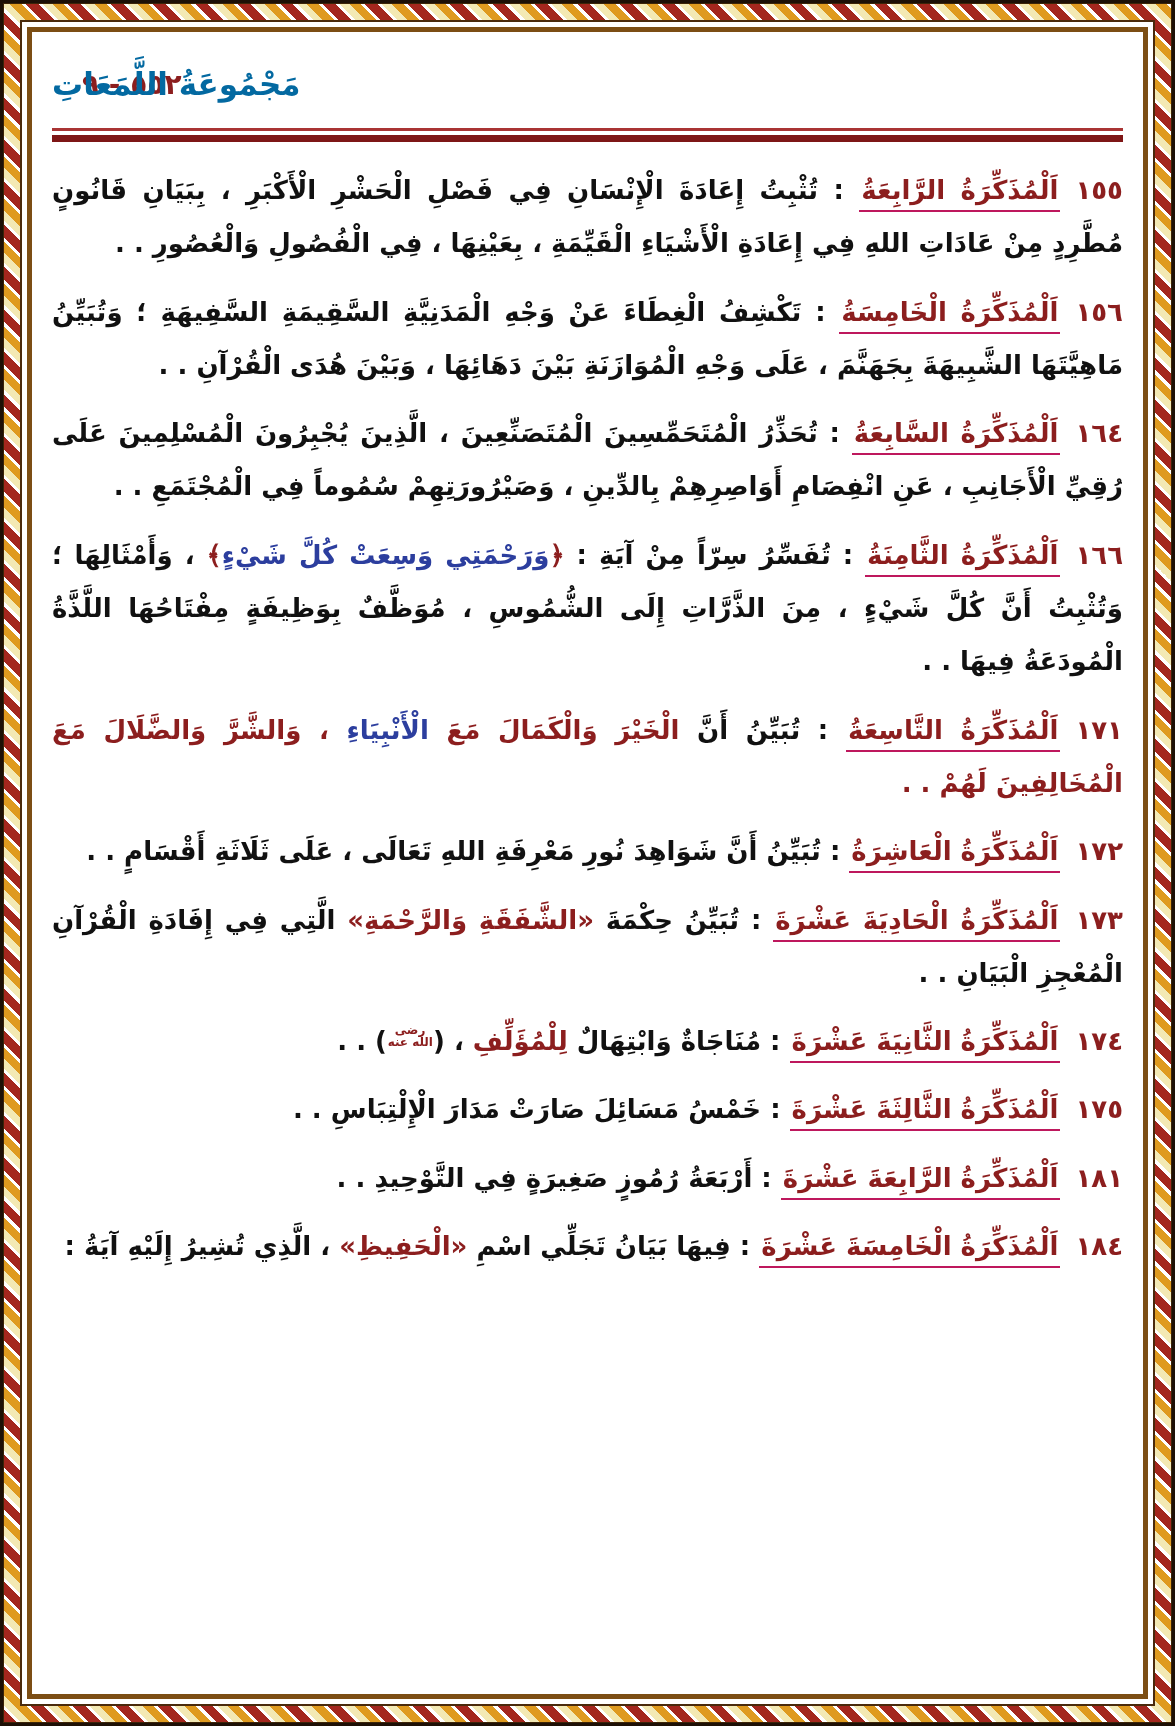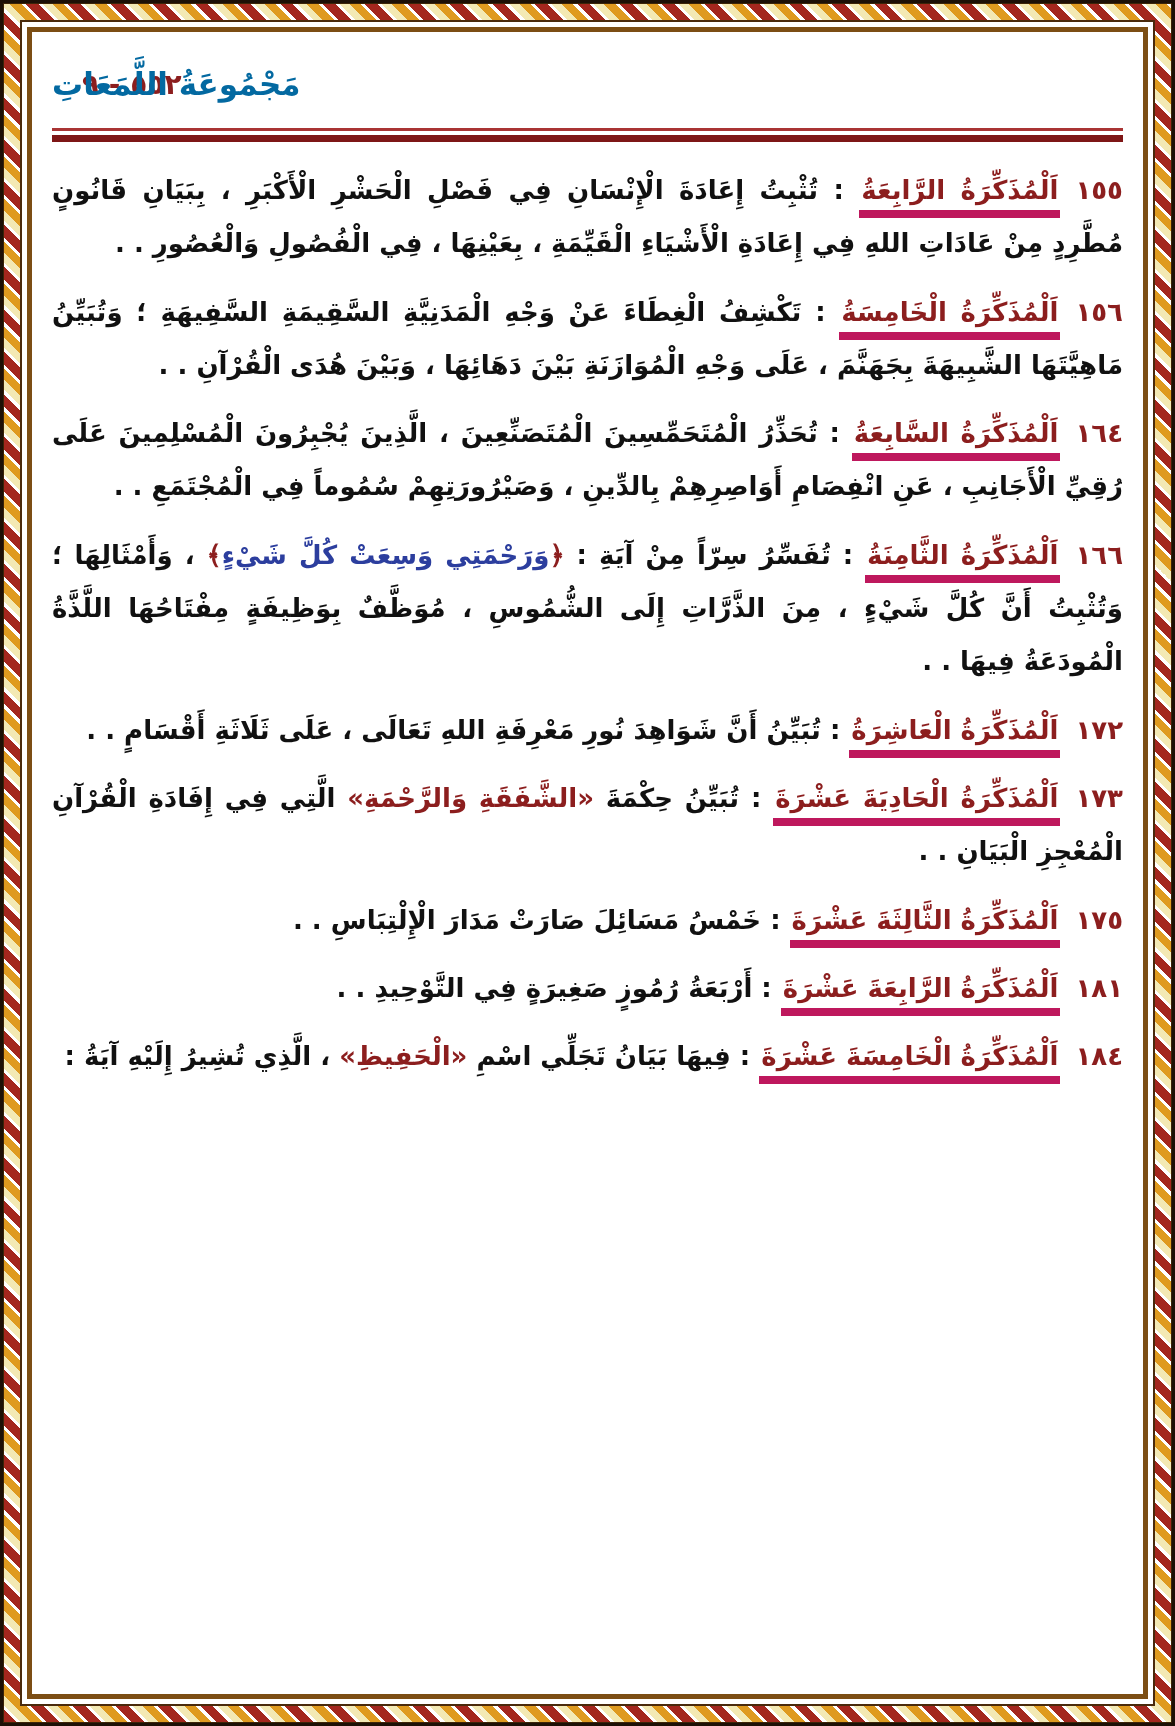"اَلْمُذَكِّرَةُ الرَّابِعَةُ" .entry-heading { border-bottom: 8px solid #be185d -> 2px solid #be185d }
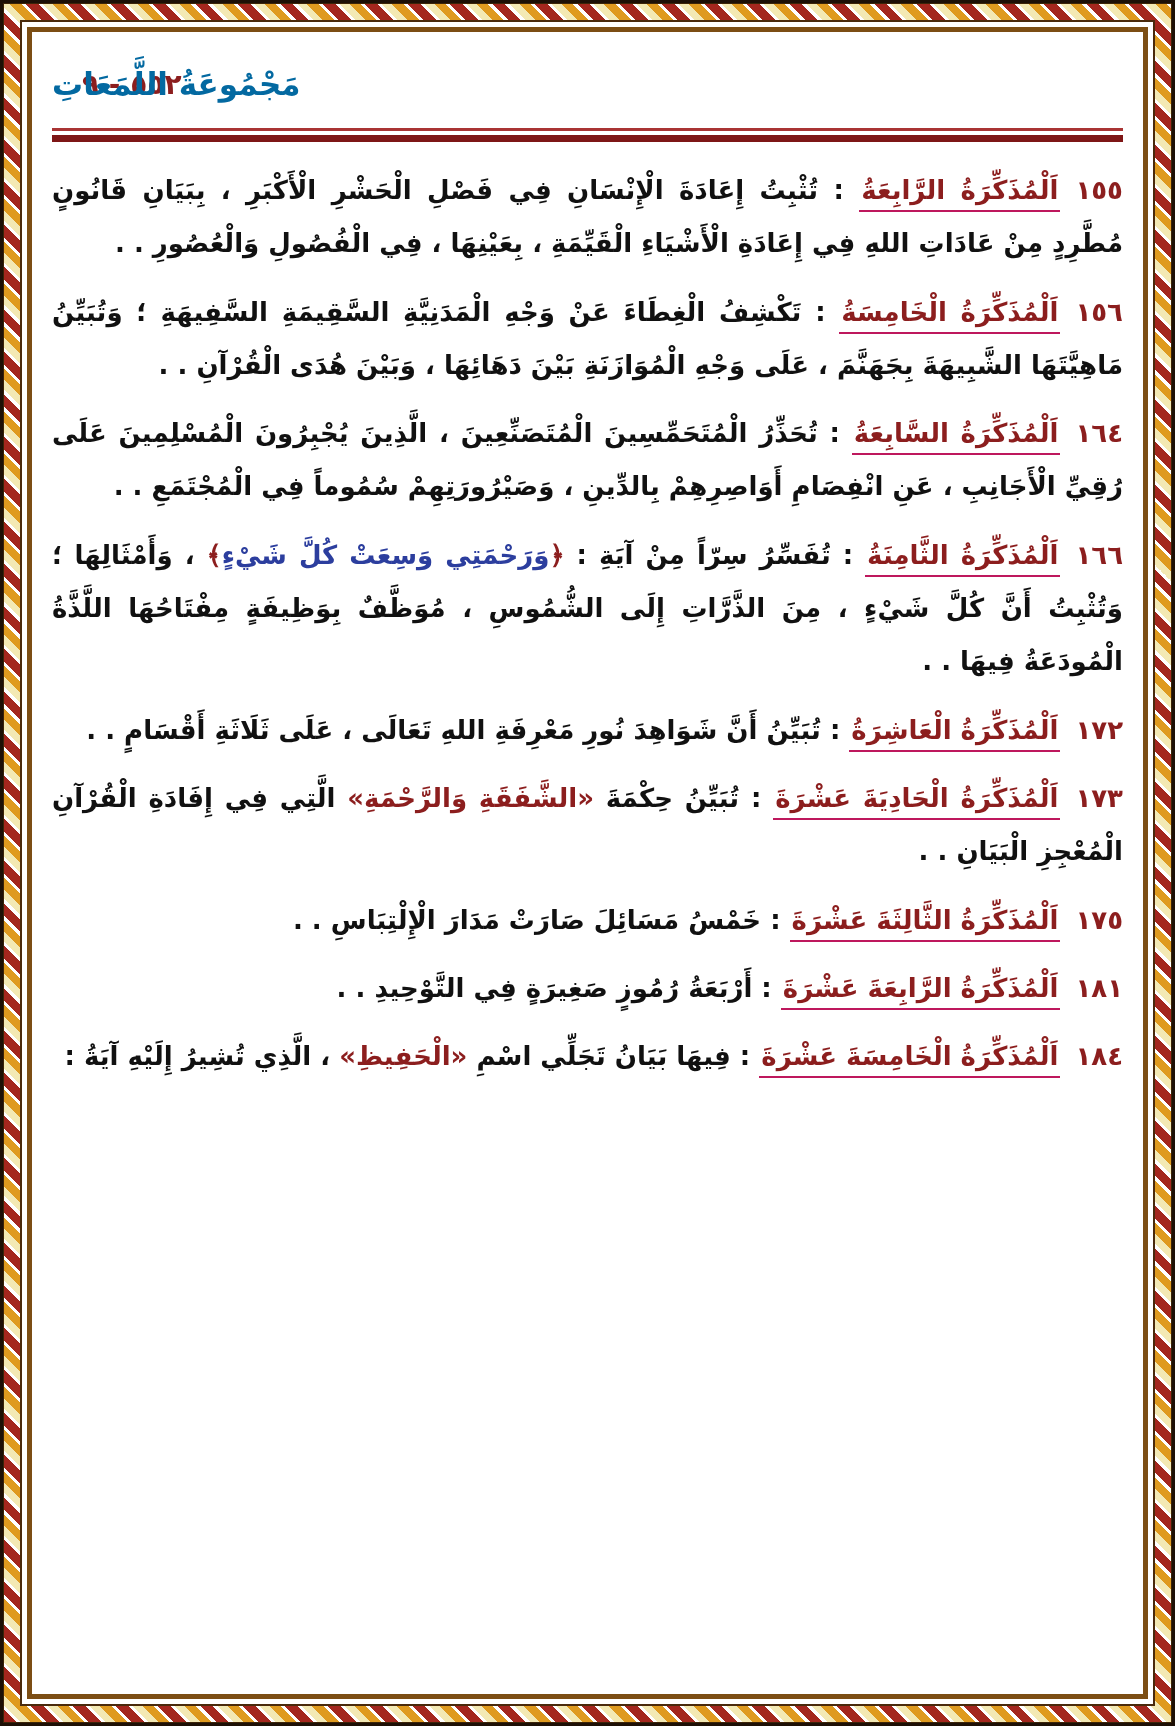"١٧١اَلْمُذَكِّرَةُ التَّاسِعَةُ :" div.entry { html: none -> <div> <span>١٧١</span><span>اَلْمُذَكِّرَةُ التَّاسِعَةُ</span><span><span> : تُبَيِّنُ أَنَّ </span><span>الْخَيْرَ وَالْكَمَالَ مَعَ </span><span>الْأَنْبِيَاءِ</span><span> ، وَالشَّرَّ وَالضَّلَالَ مَعَ الْمُخَالِفِينَ لَهُمْ . .</span></span> </div> }
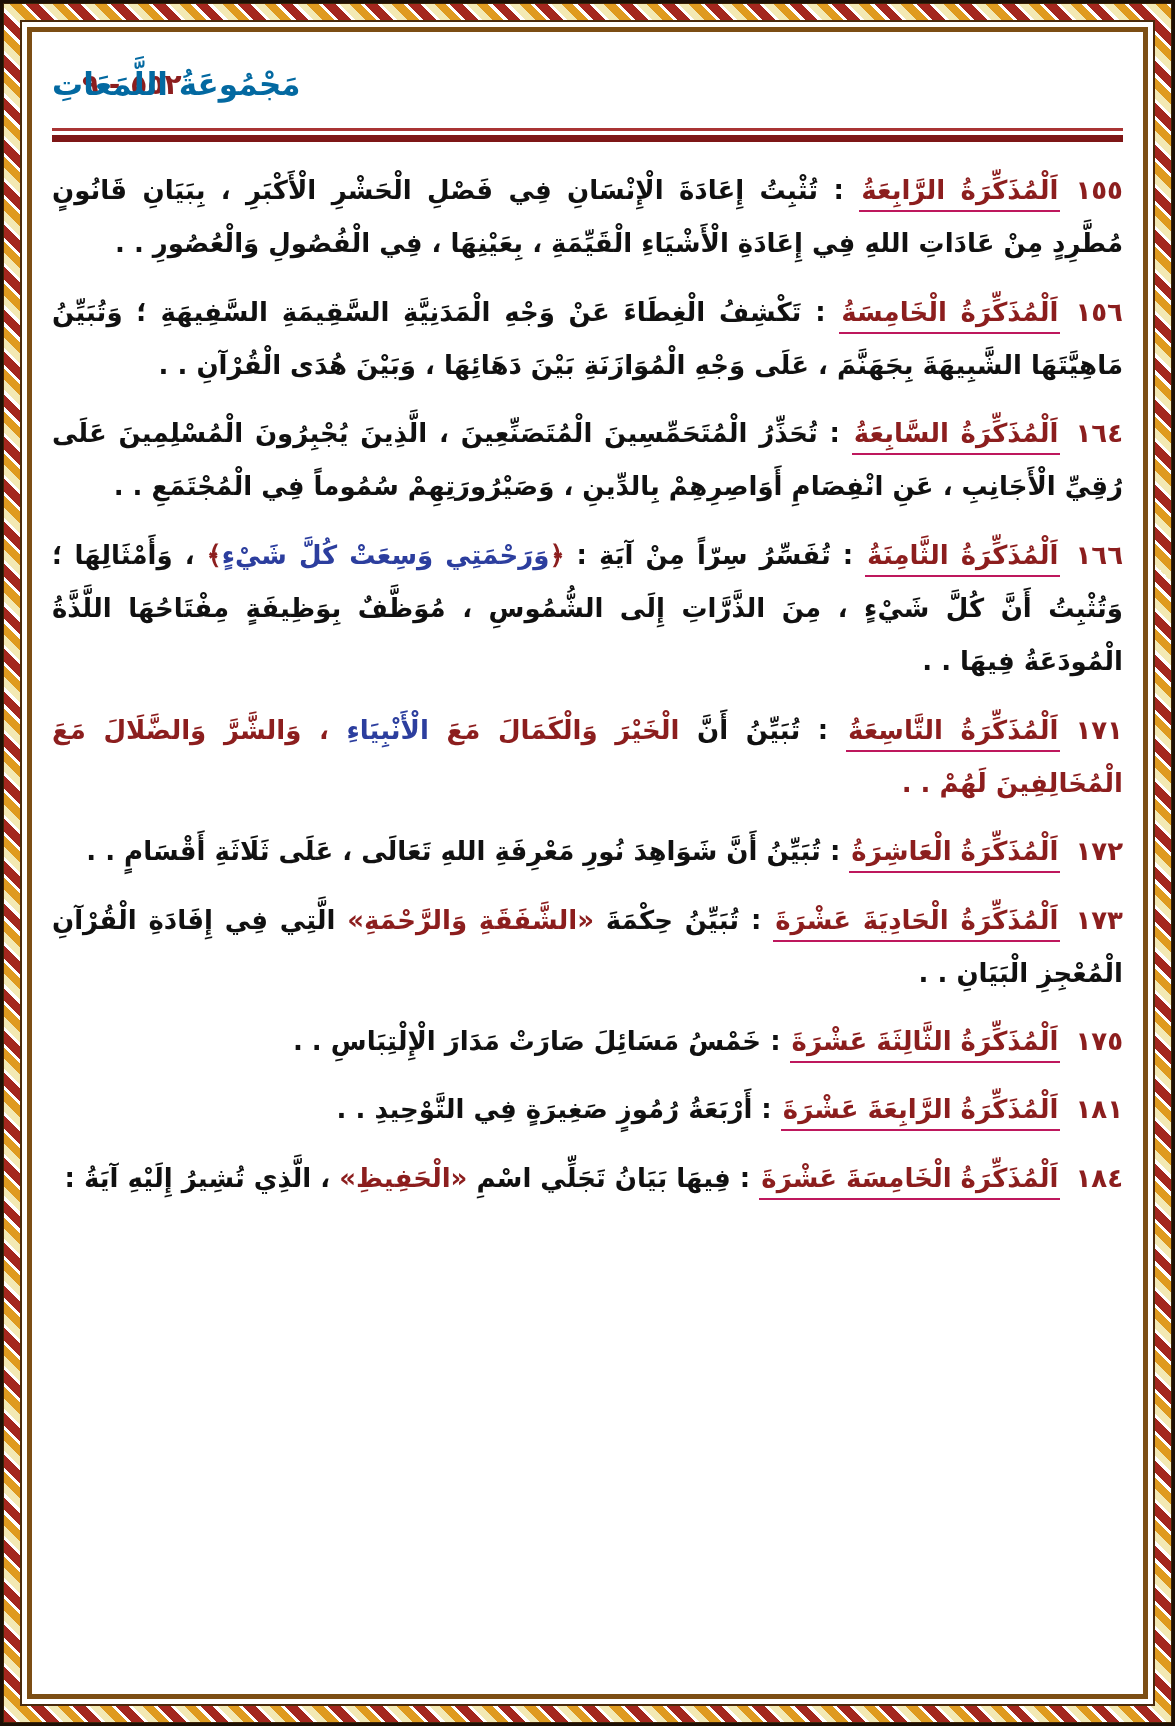"١٧٤اَلْمُذَكِّرَةُ الثَّانِيَةَ عَشْرَةَ" div.entry { html: none -> <div> <span>١٧٤</span><span>اَلْمُذَكِّرَةُ الثَّانِيَةَ عَشْرَةَ</span><span><span> : مُنَاجَاةٌ وَابْتِهَالٌ </span><span>لِلْمُؤَلِّفِ</span><span> ، (</span><span>رضى الله عنه</span><span>) . .</span></span> </div> }
